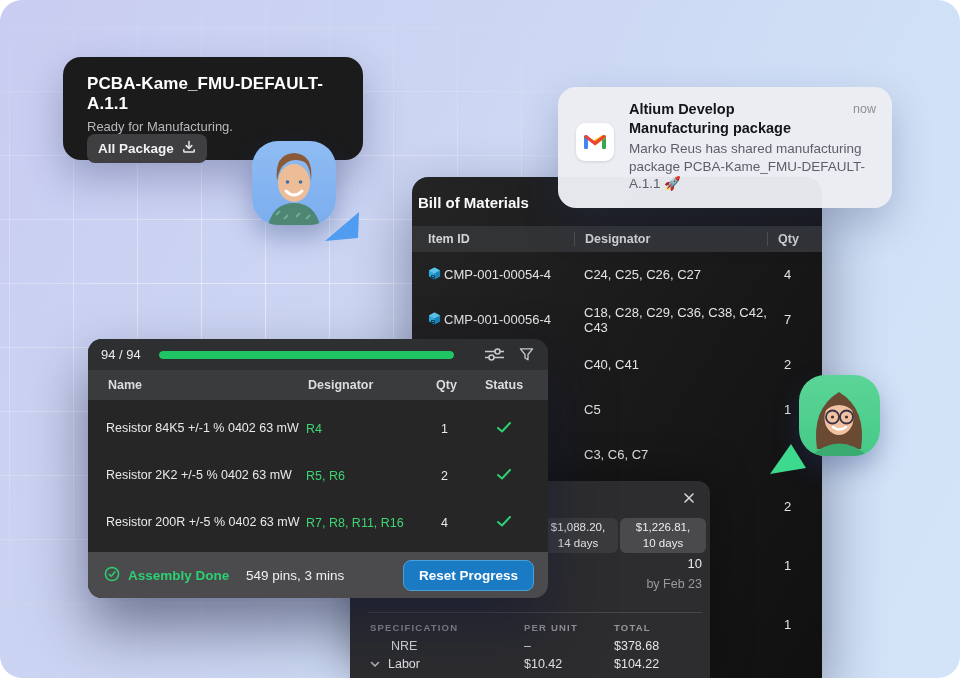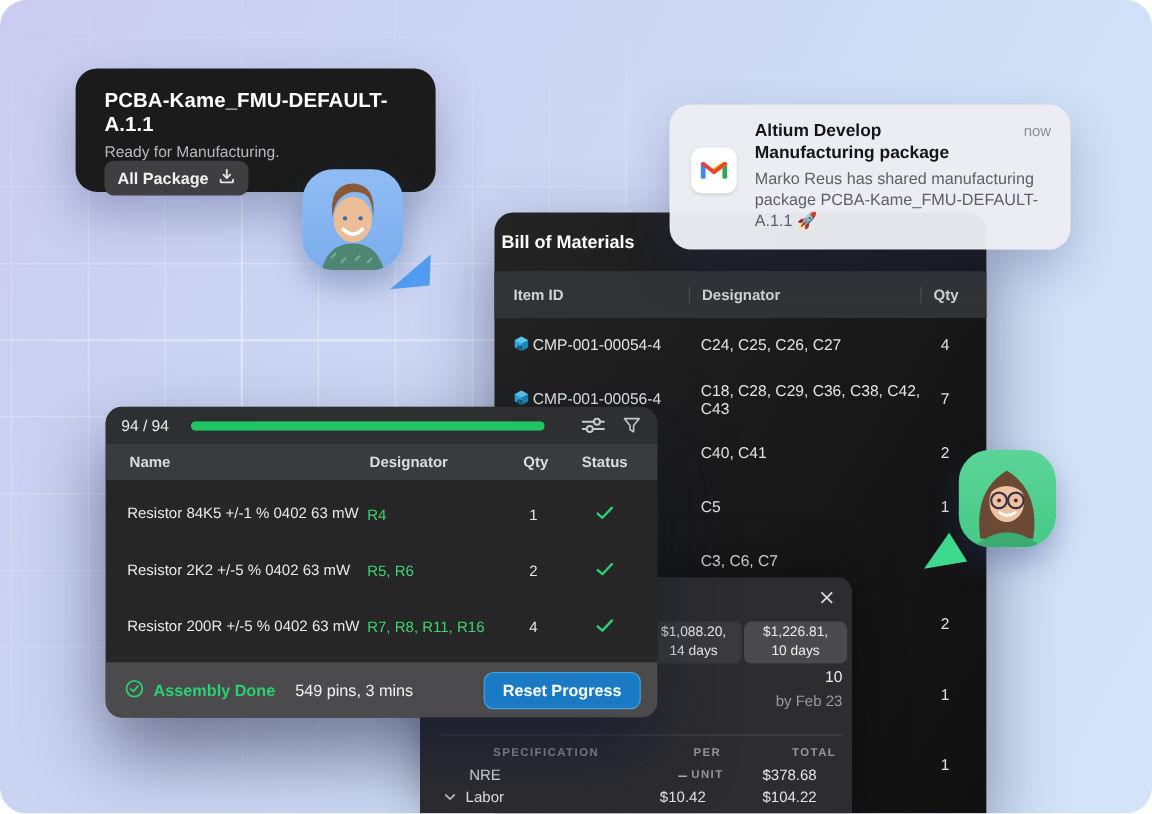"Item ID" .bom-head { height: 39px -> 26px }
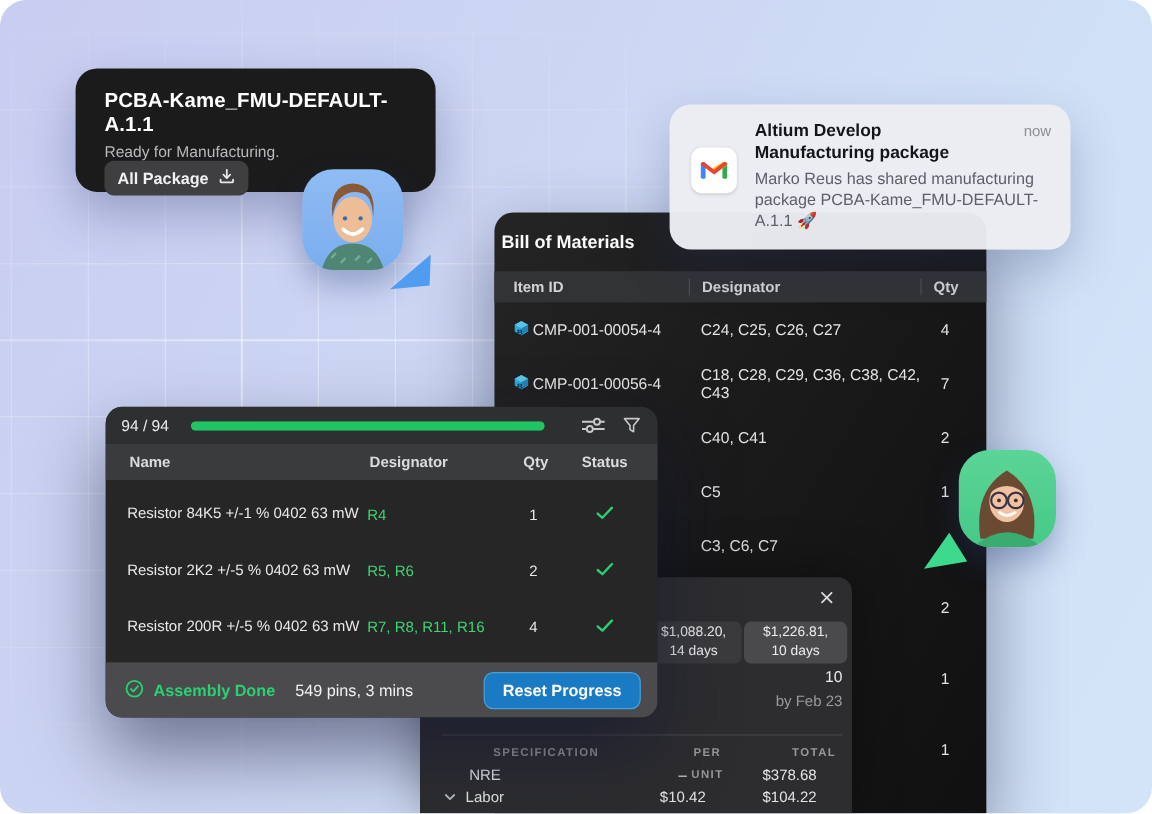"SPECIFICATION" .spec-grid .hdr { margin-left: 41px -> none }
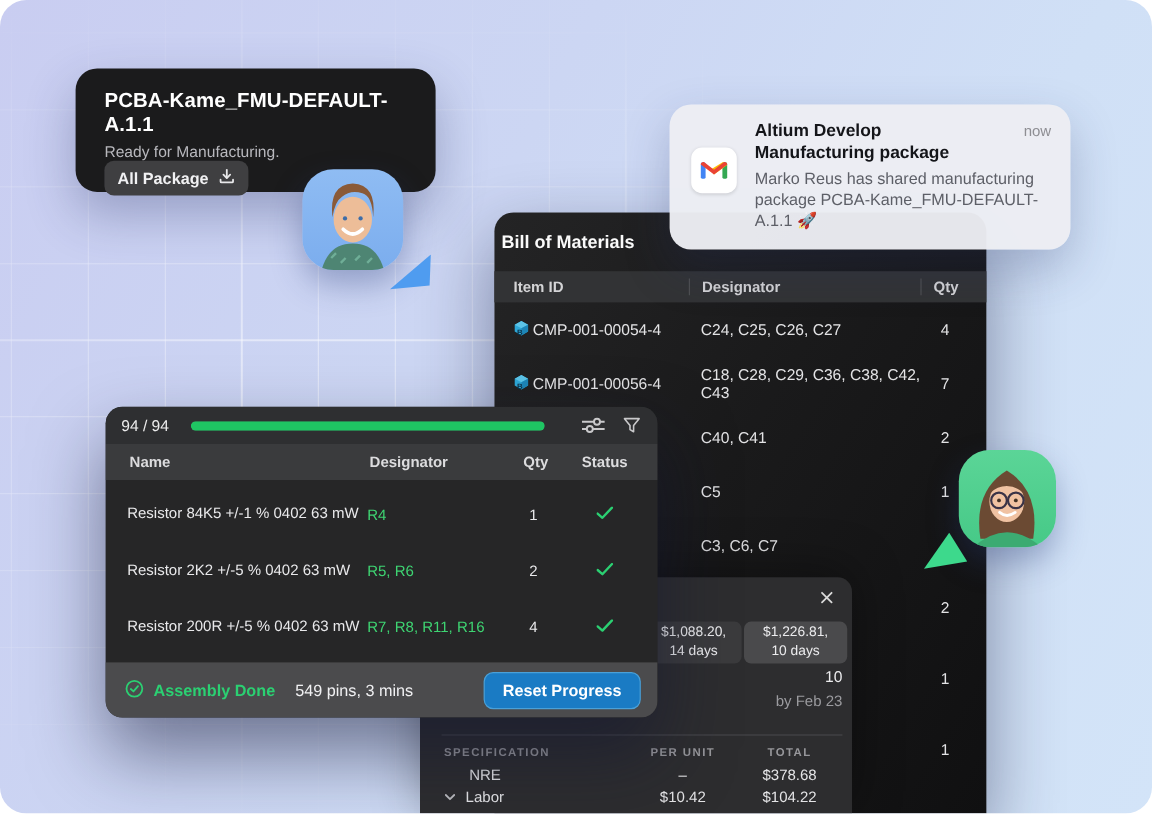"PER UNIT" .spec-grid .num { text-align: center -> left }
